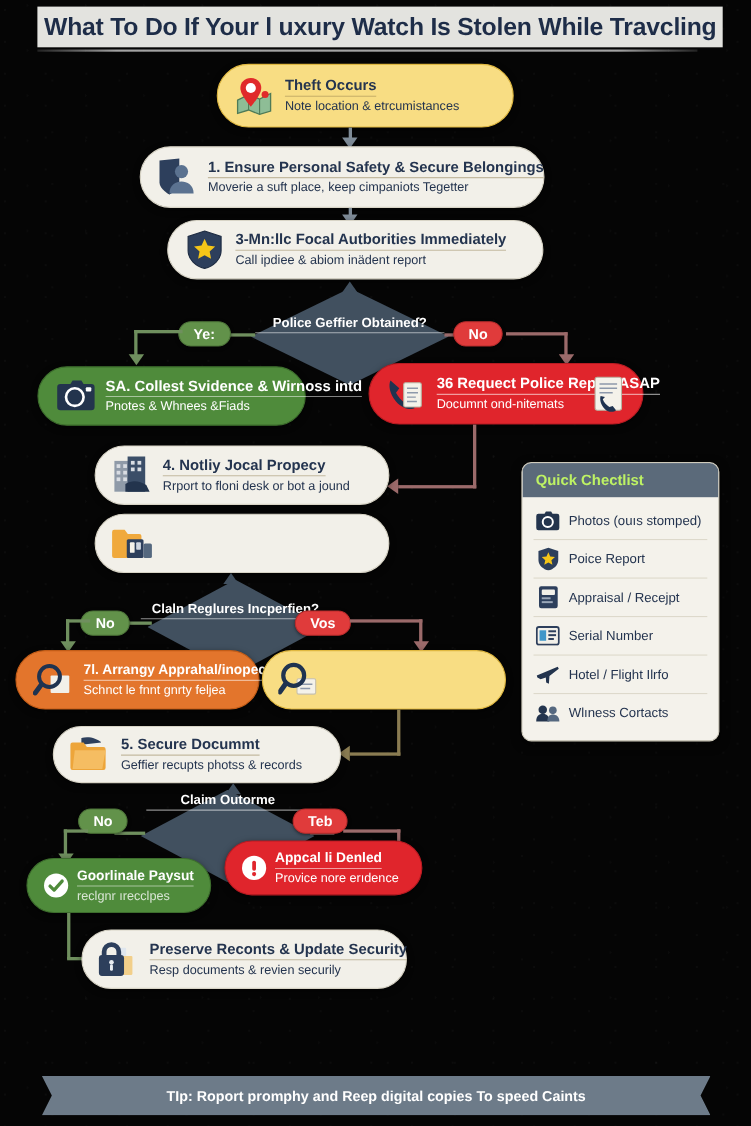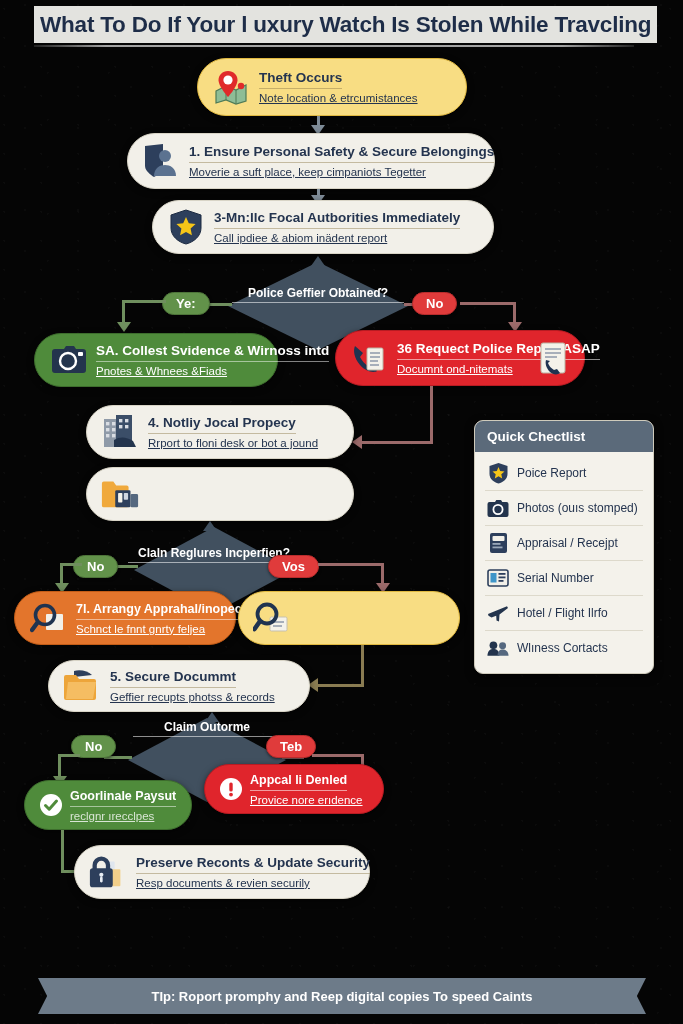"Note location & etrcumistances" .node .sub { text-decoration: underline -> none }
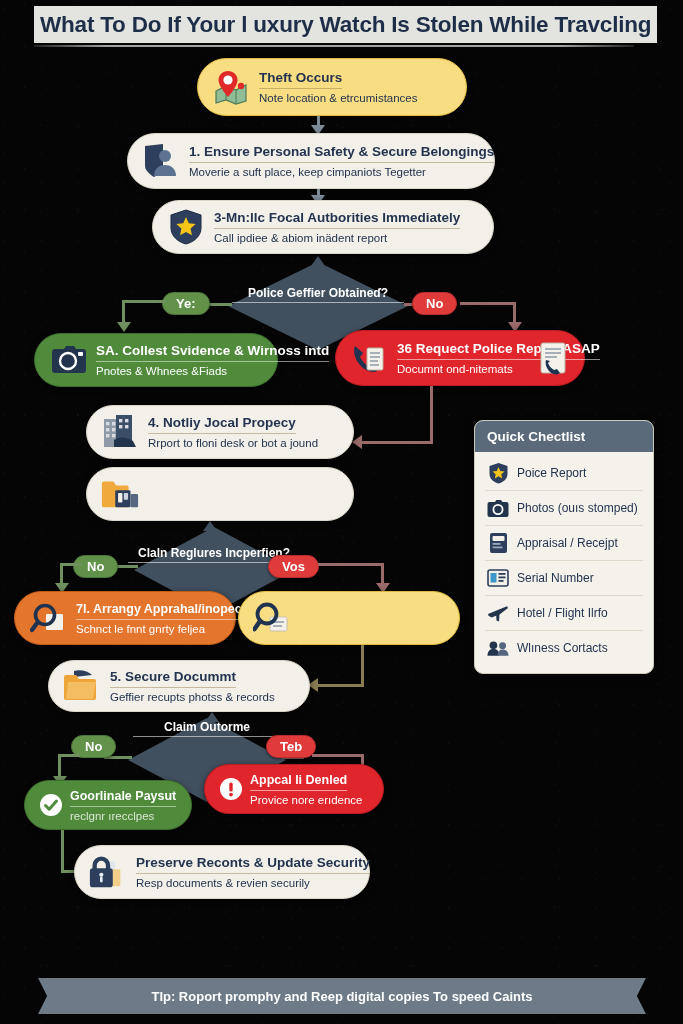"Quick Chectlist" #checklist .ck-head { color: #ffffff -> #bef264 }
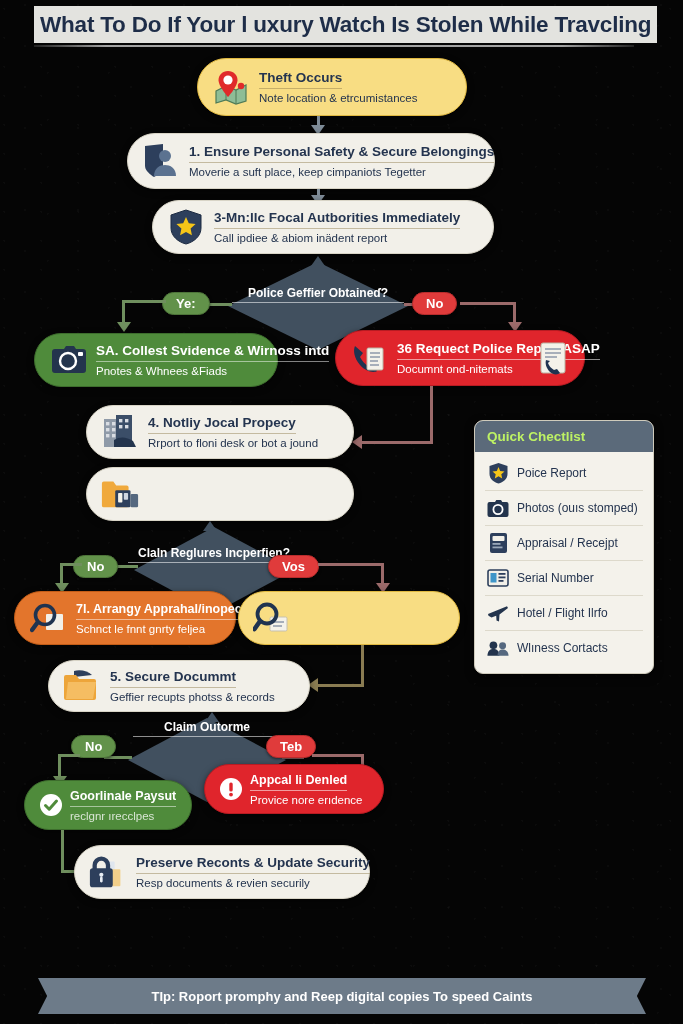"Poice Report" div.ck-row { order: before "Photos (ouıs stomped)" -> after "Photos (ouıs stomped)" }
